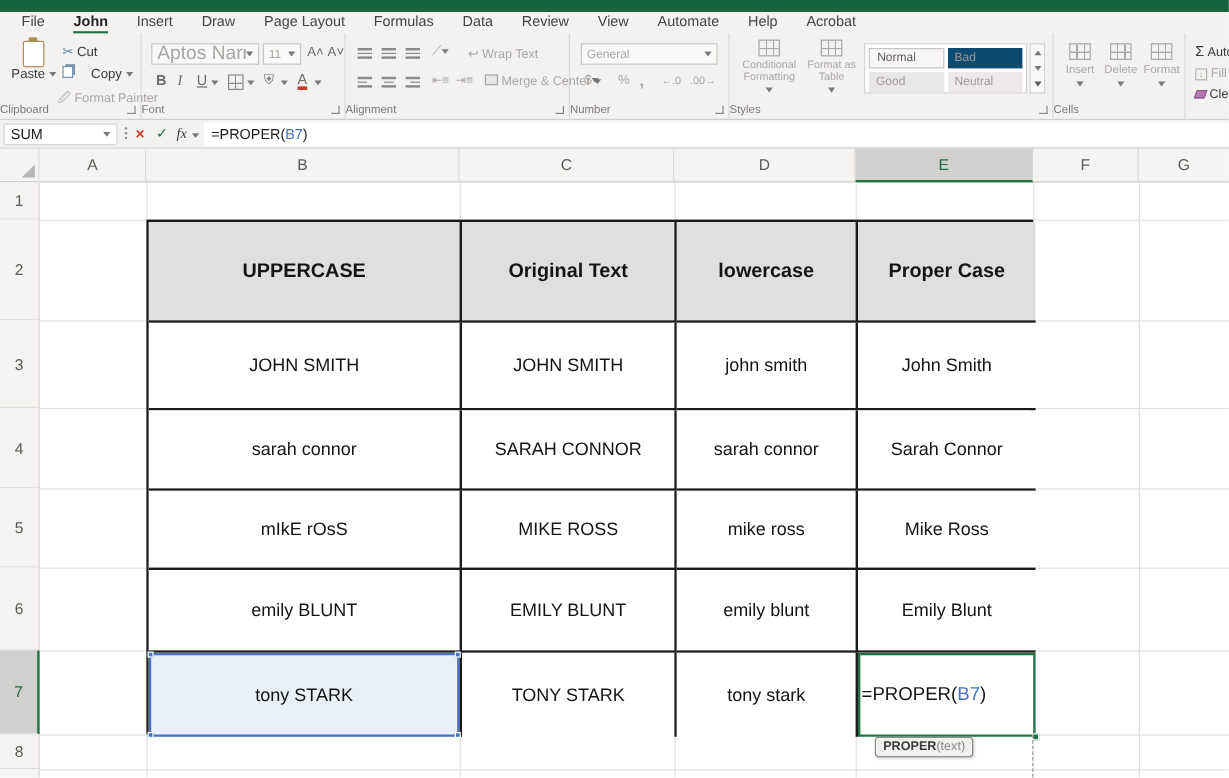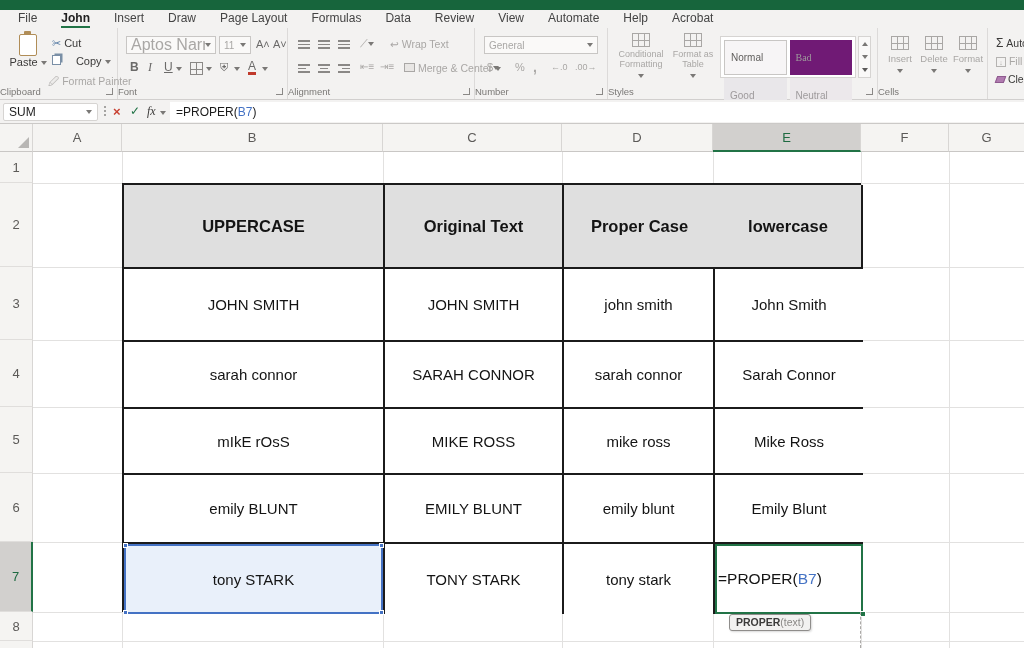"Normal" .chip { height: 35px -> 17px }
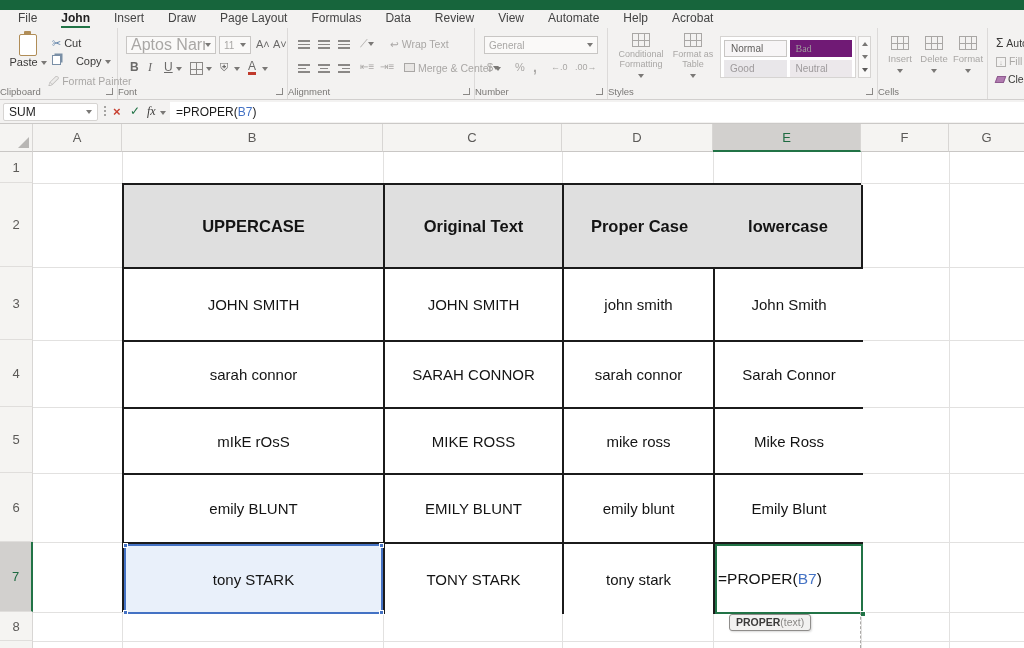"Bad" span.chip { background: #701a75 -> #0c4a6e; font-family: Liberation Serif, serif -> none }
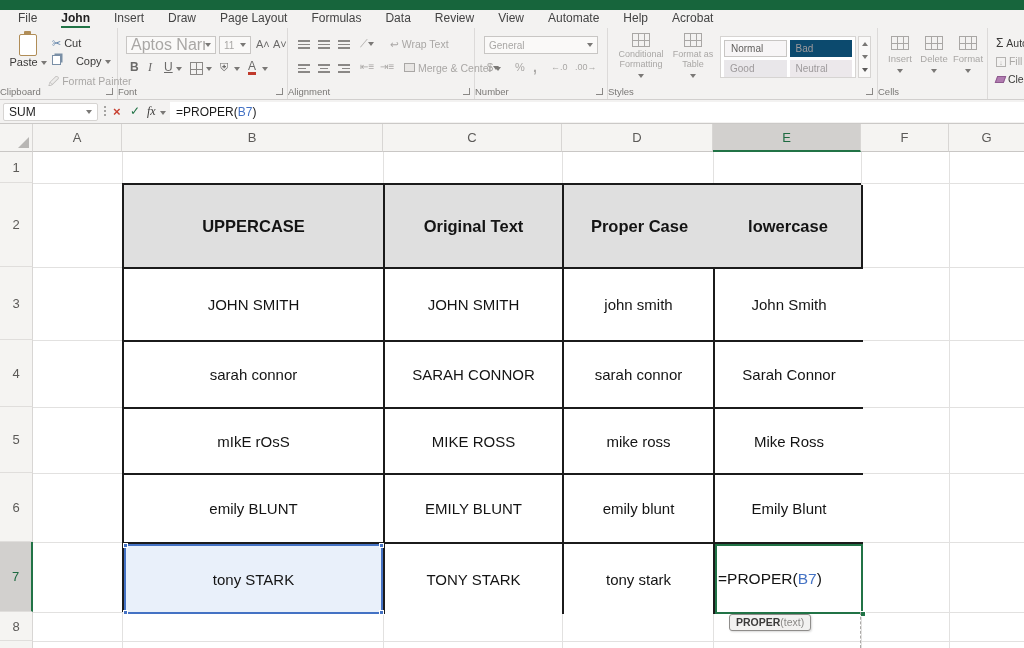"Proper Case" div.tc { order: before "lowercase" -> after "lowercase" }
